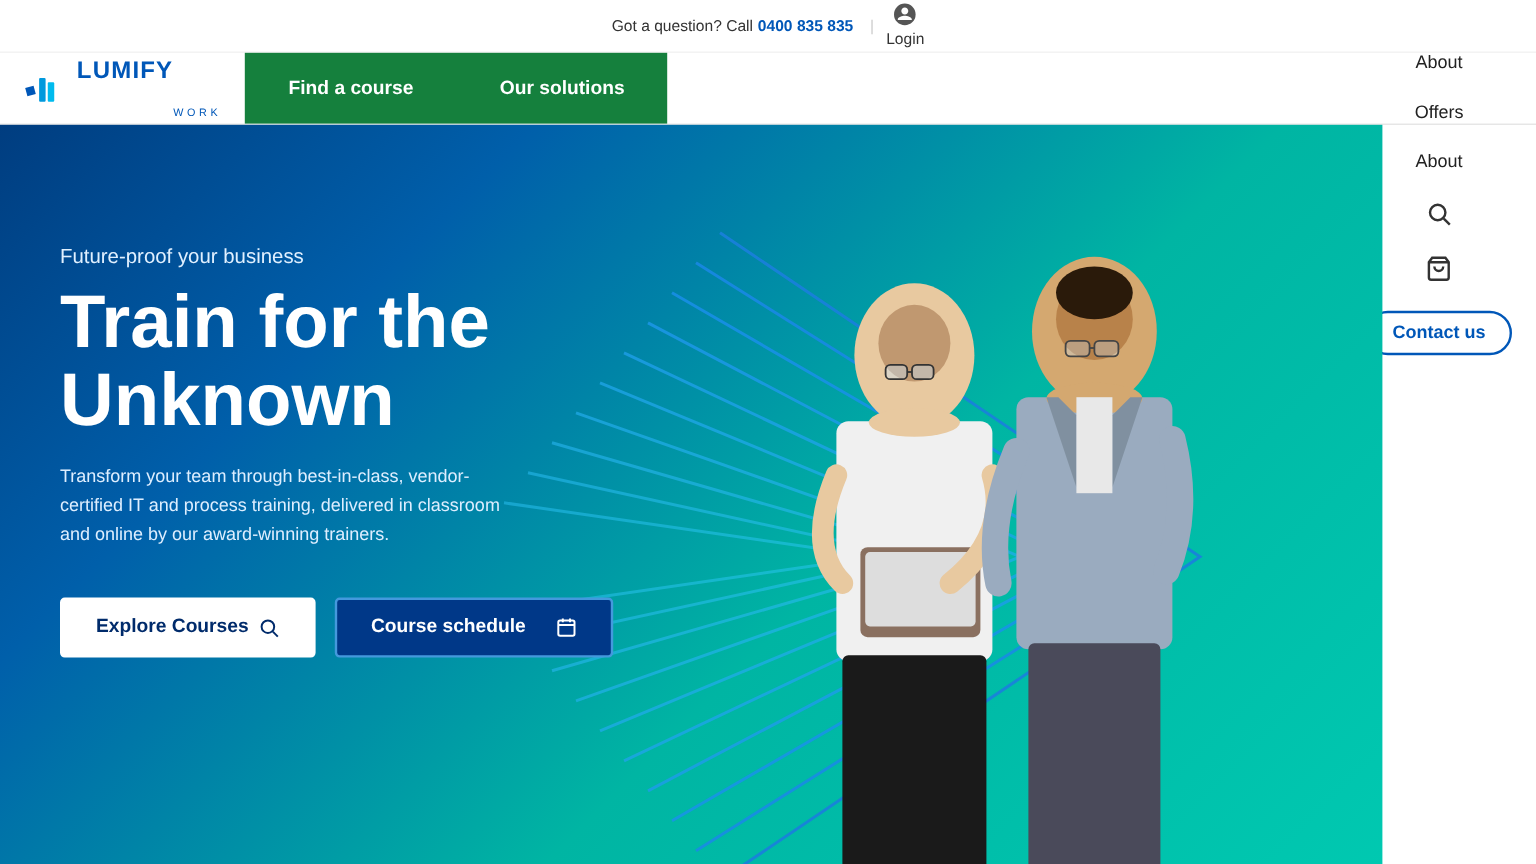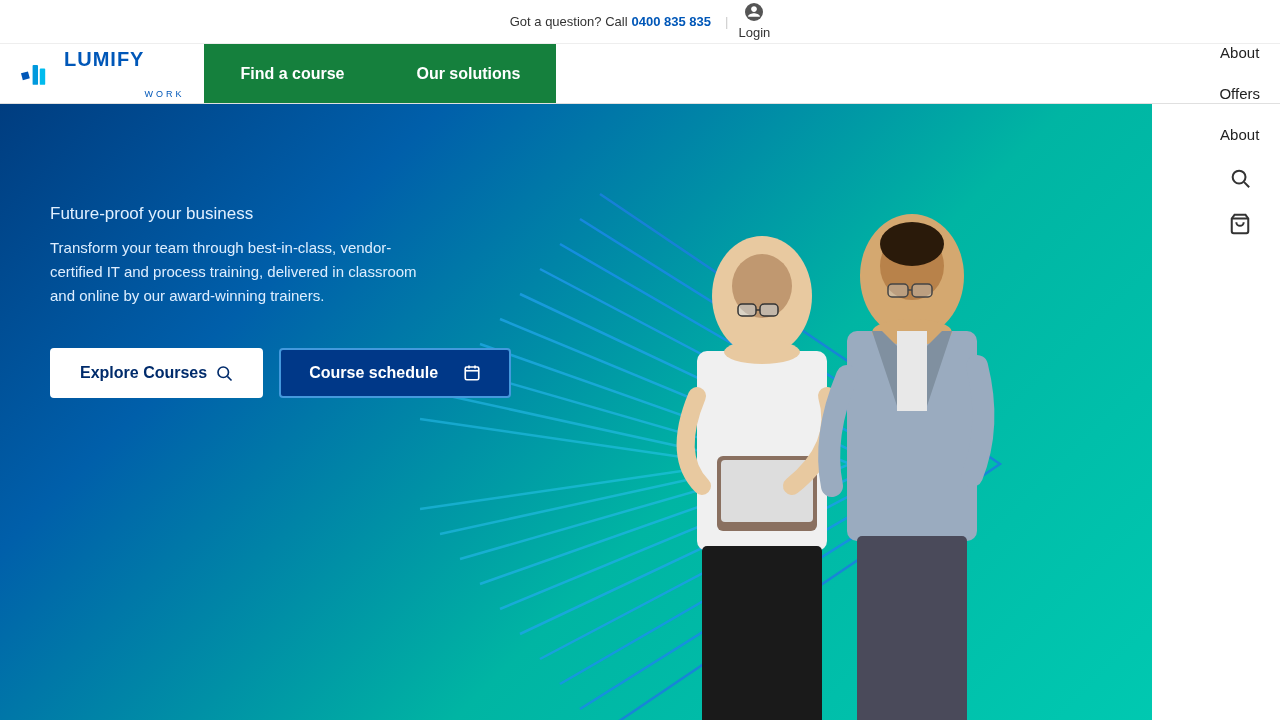"Train for the" h1.hero-title { html: none -> <h1> <span>Train for the</span><br> <span>Unknown</span> </h1> }
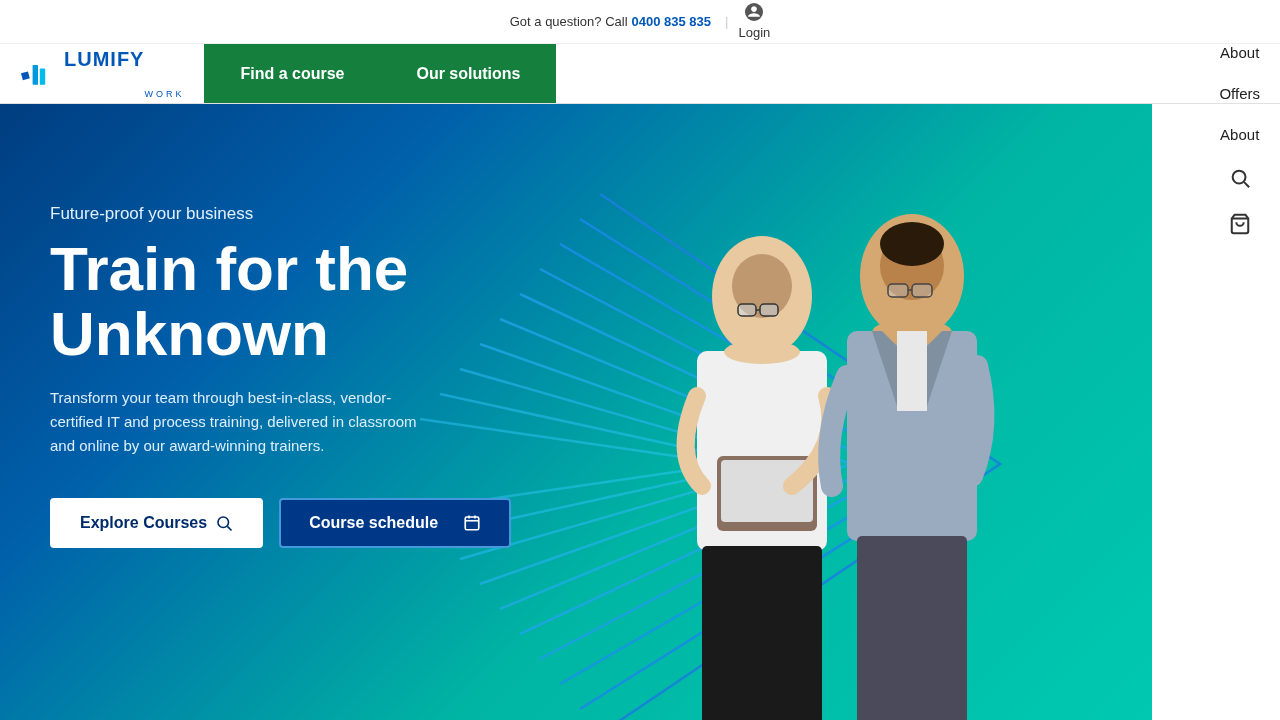"Contact us" button.contact-btn { html: none -> <button>Contact us</button> }
